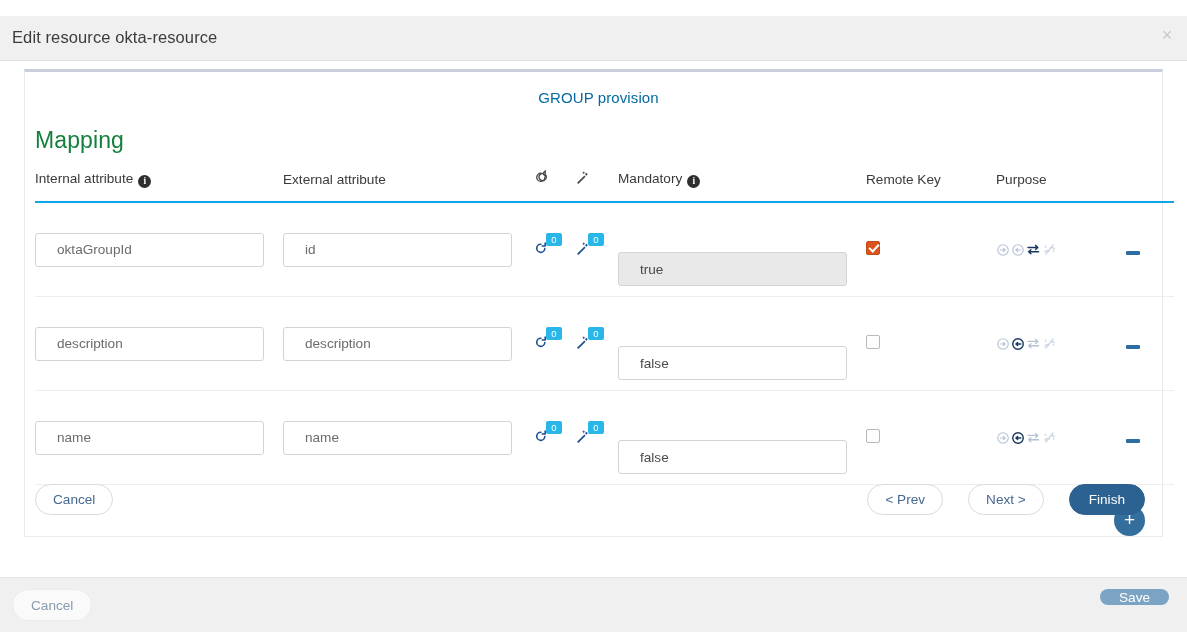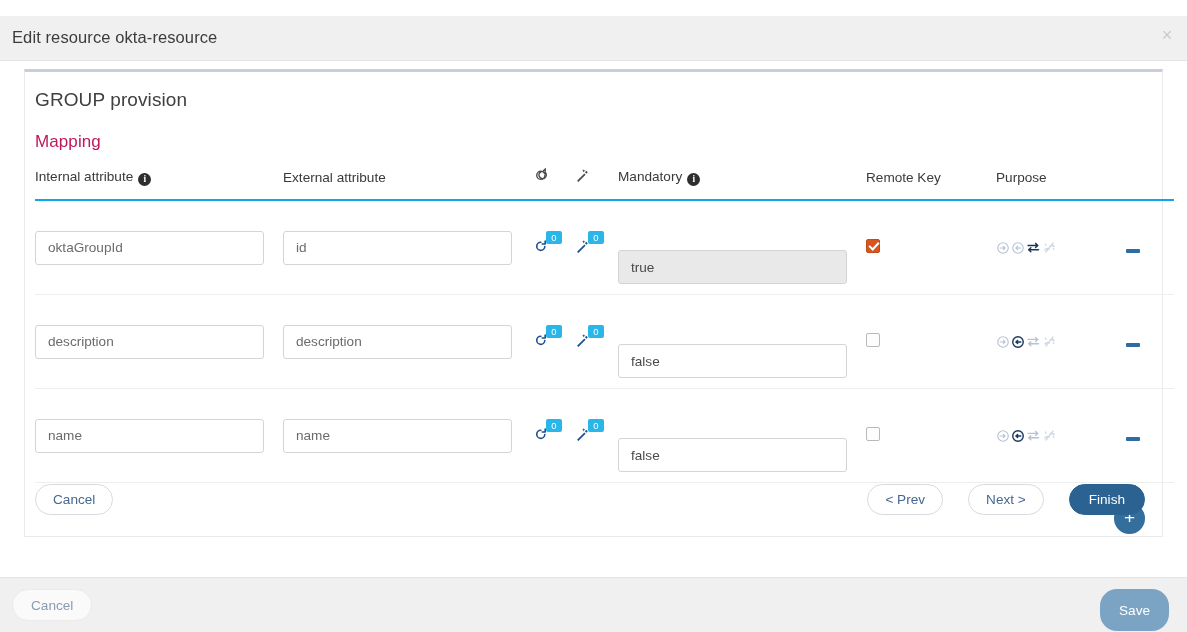"GROUP provision" .panel-title { color: #404040 -> #0369a1; font-size: 19px -> 15px; text-align: none -> center }
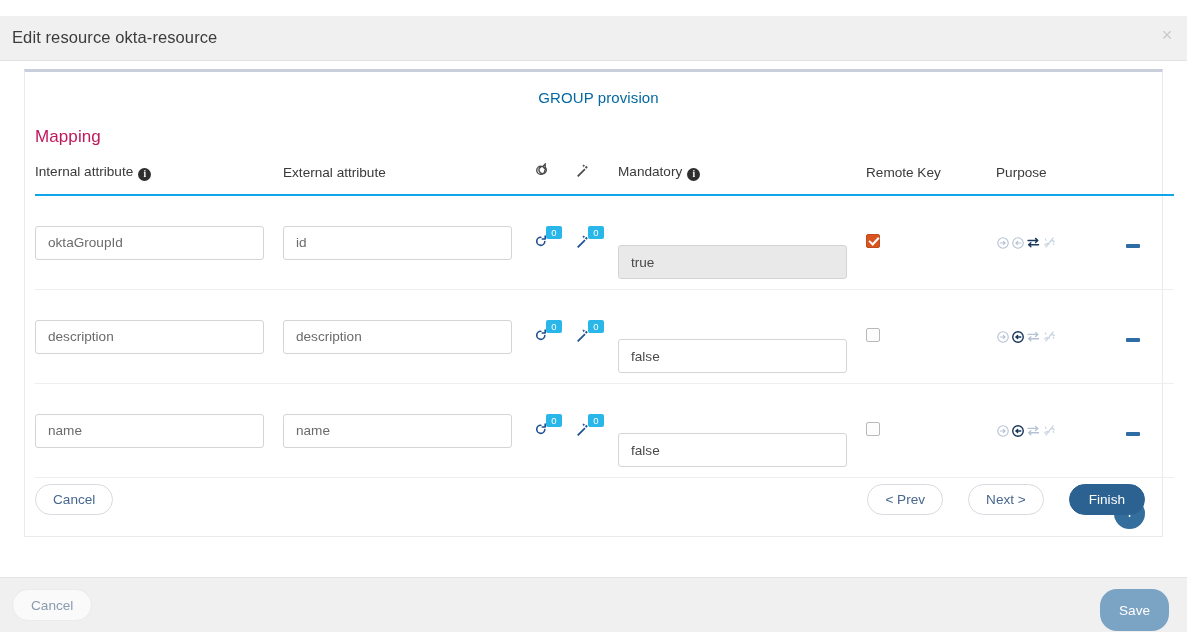"Mapping" .section-title { color: #be185d -> #15803d; font-size: 17px -> 23px }
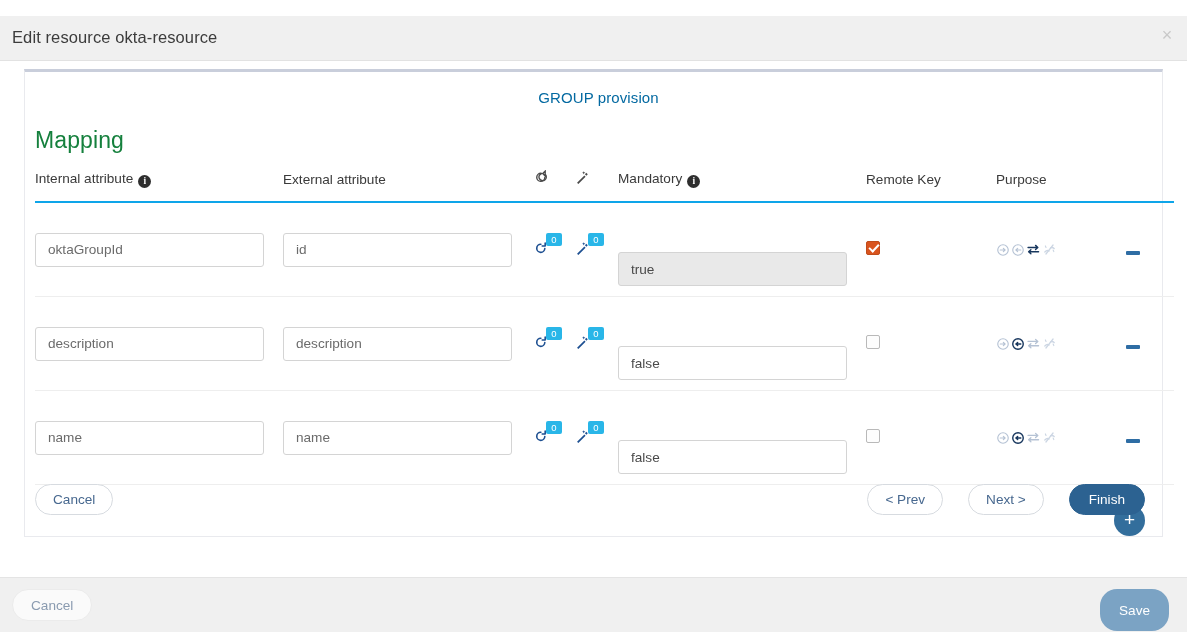"oktaGroupId" .txt { padding: 0 12px -> 0 21px }
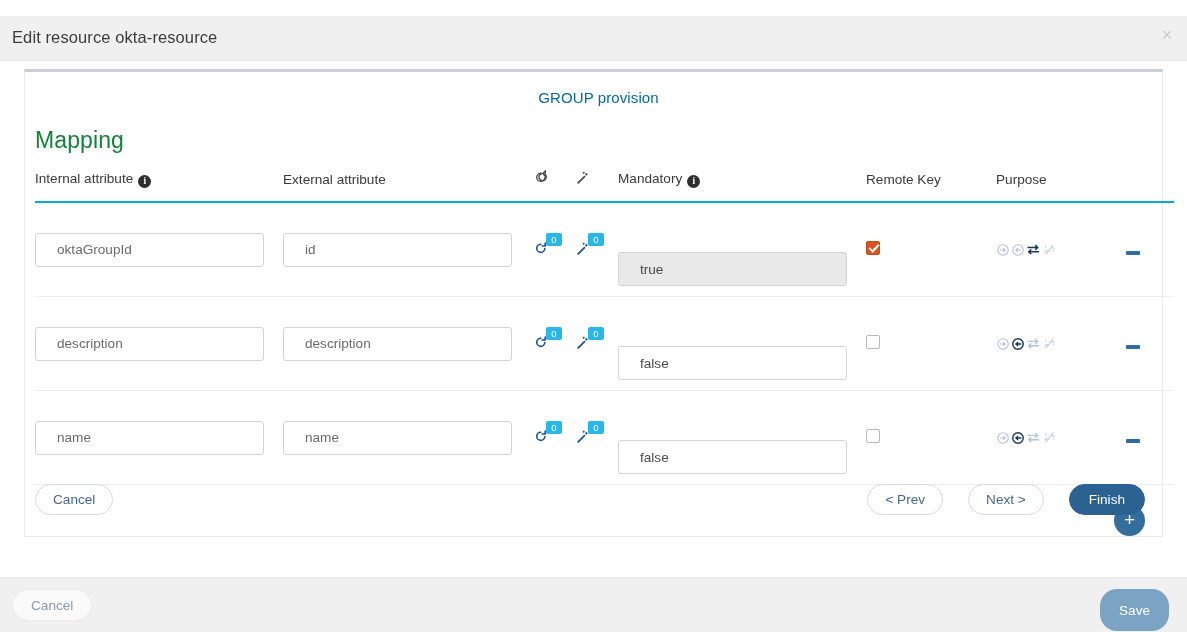"Save" .btn-save { height: 42px -> 16px }
